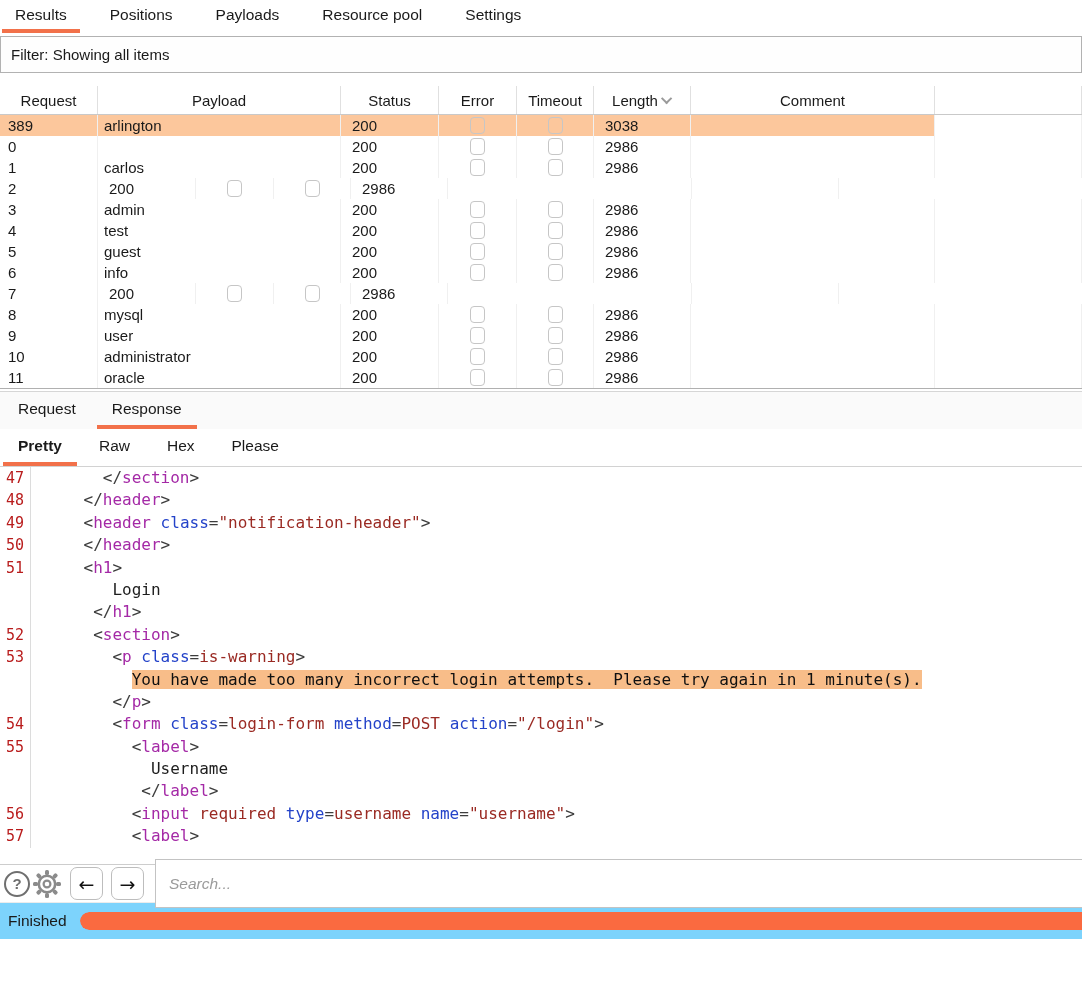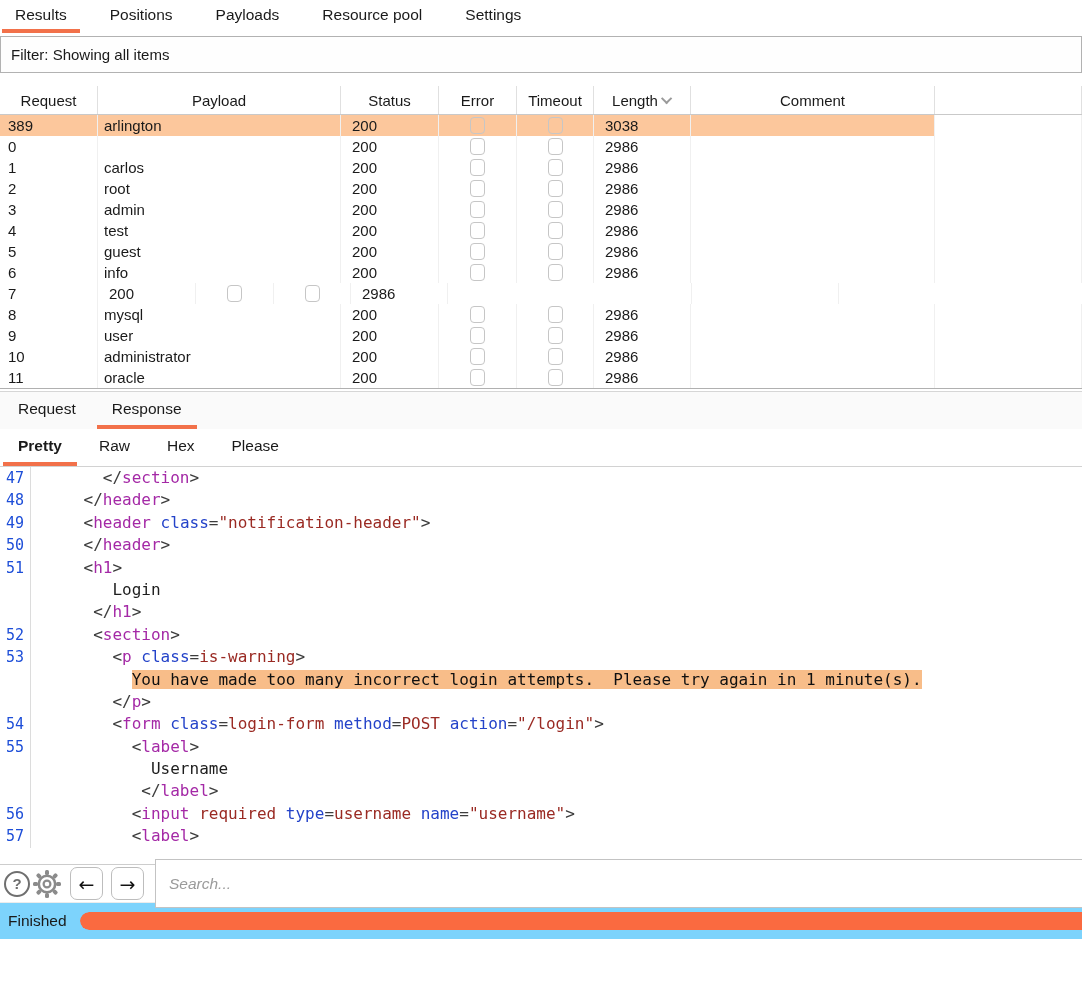"root" div.cell { html: <div>root</div> -> none }
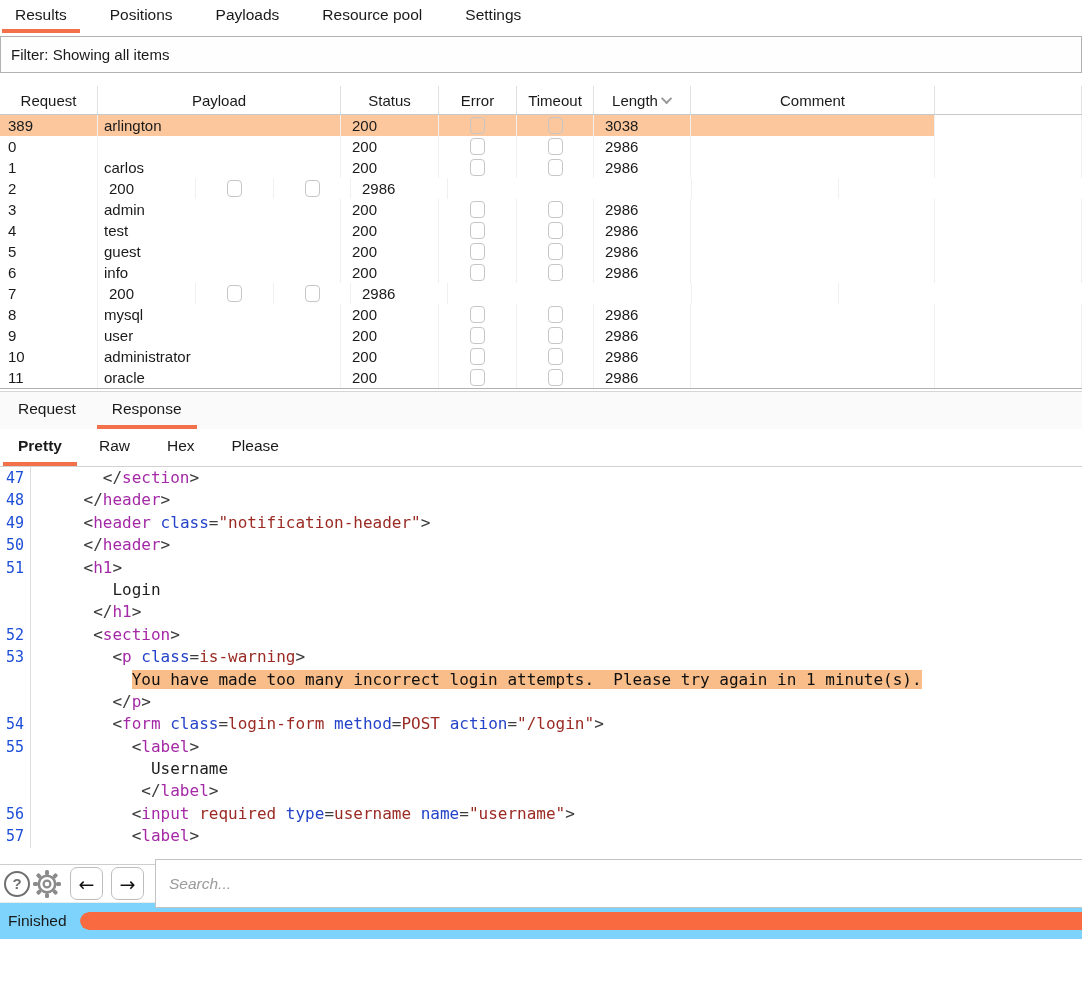"47" .lnum { color: #1d4ed8 -> #b91c1c }
